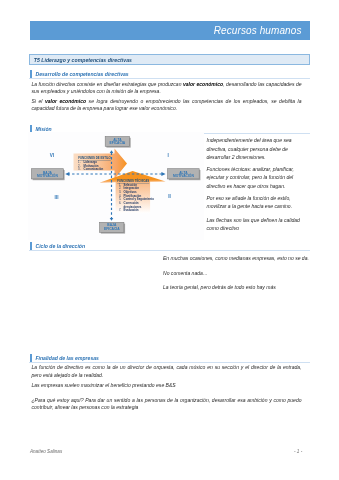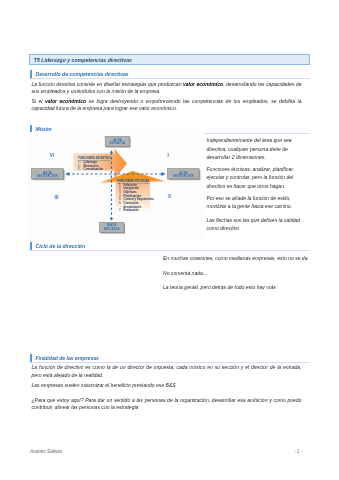"Recursos humanos" div.title-bar { html: none -> <div> <span>Recursos humanos</span> </div> }
